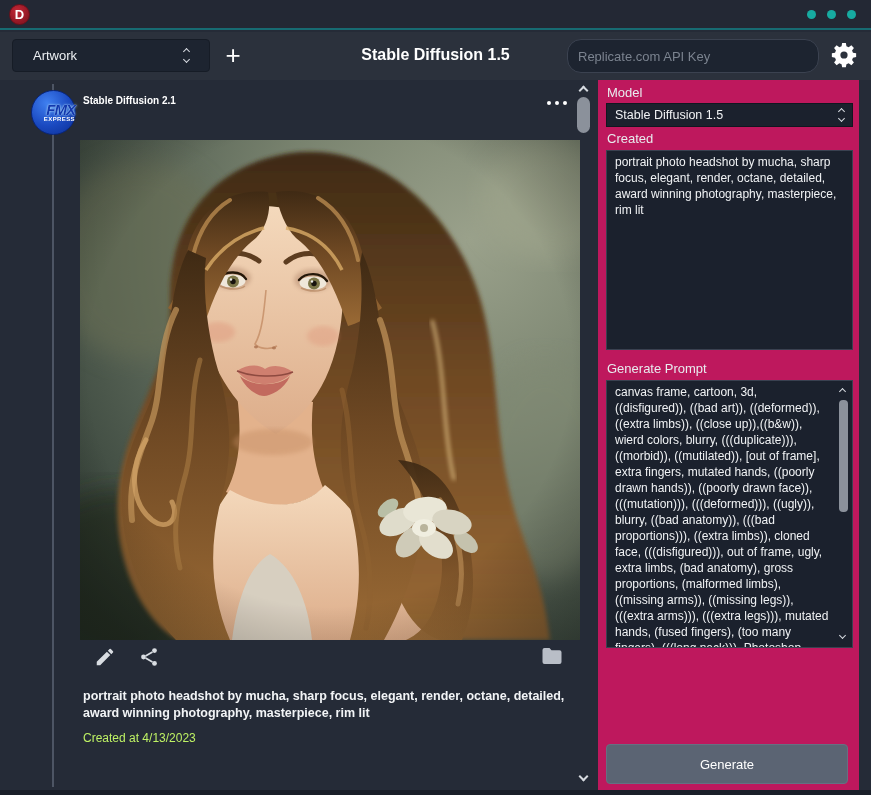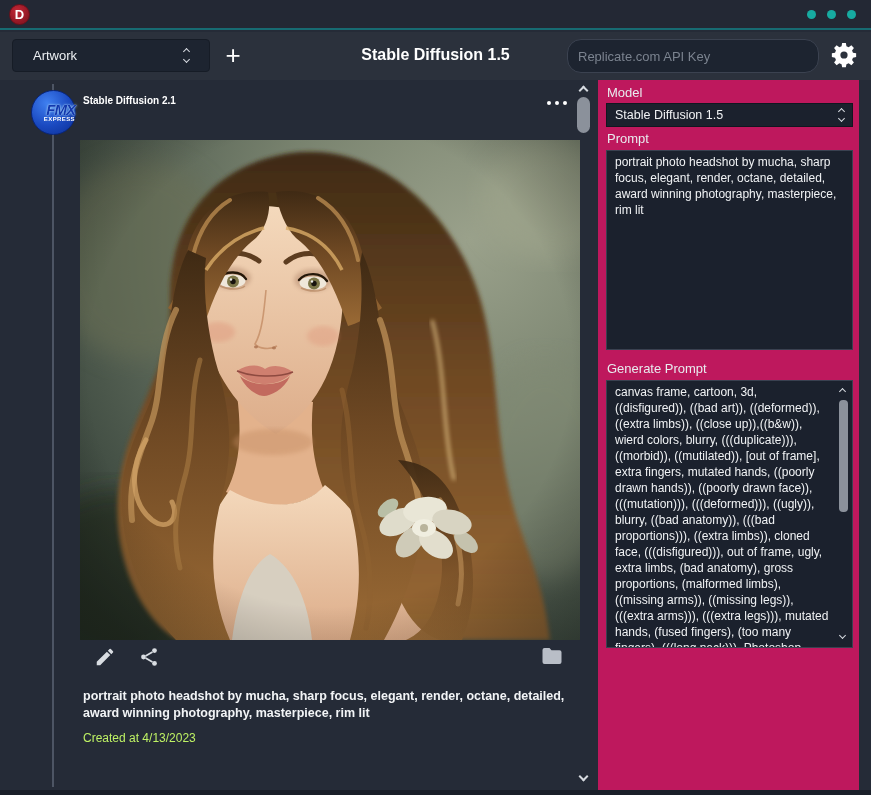"Prompt" div.plabel { text: Prompt -> Created }
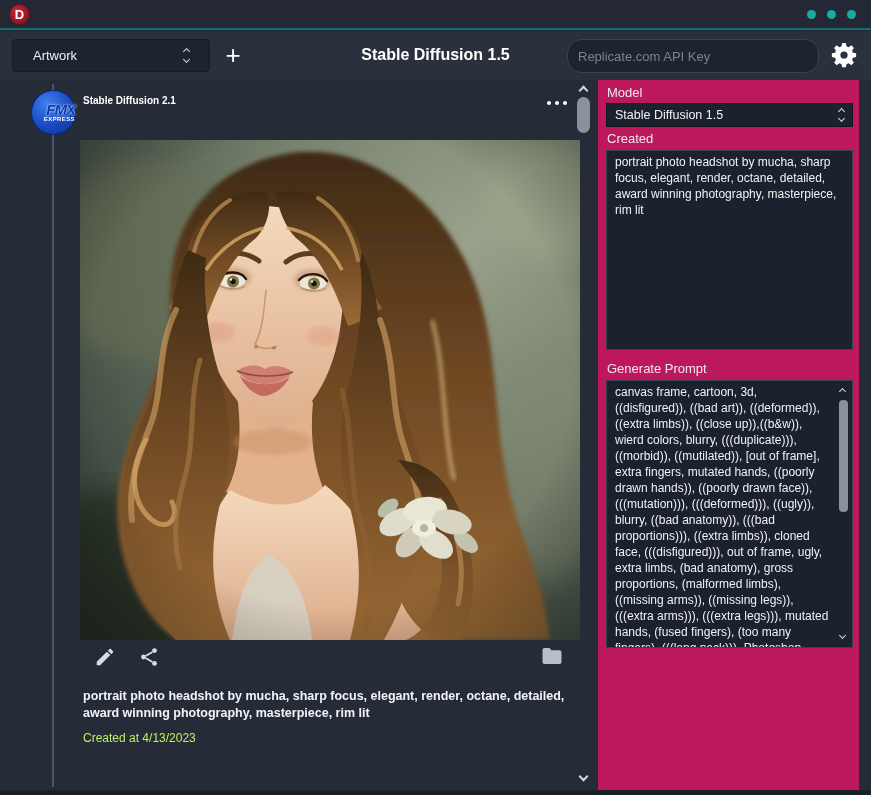"Generate" button.generate { html: none -> <button>Generate</button> }
